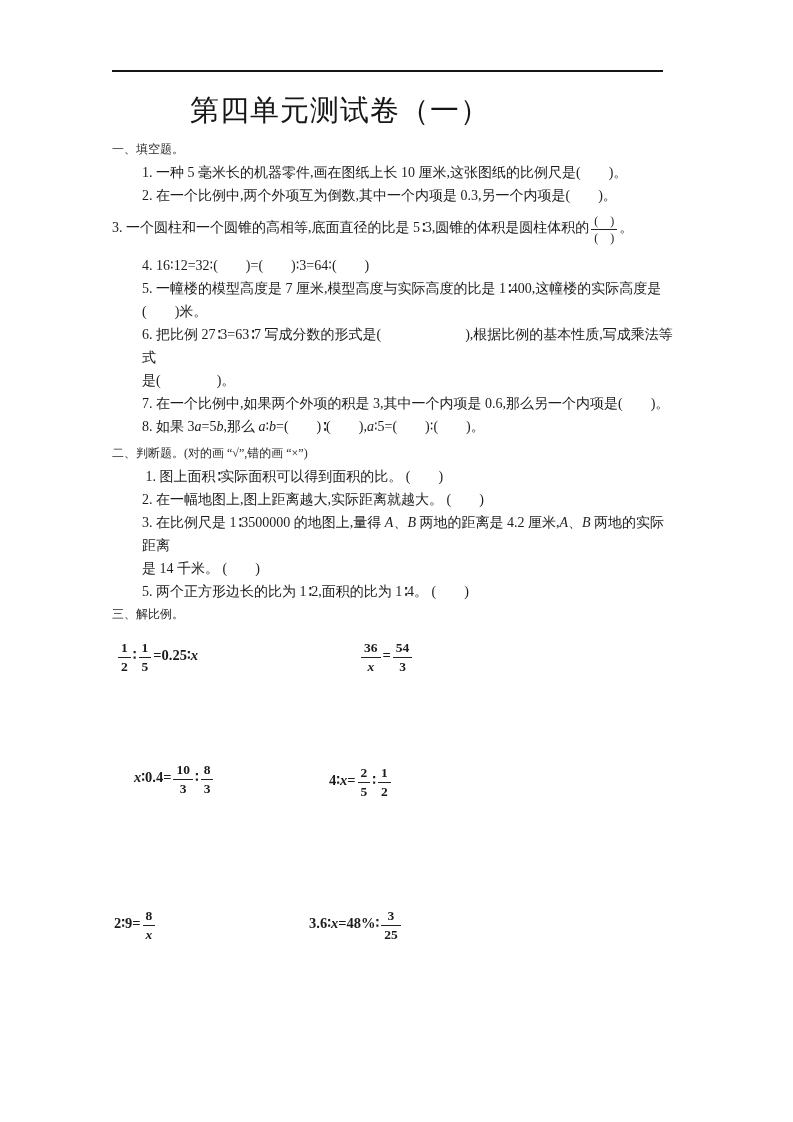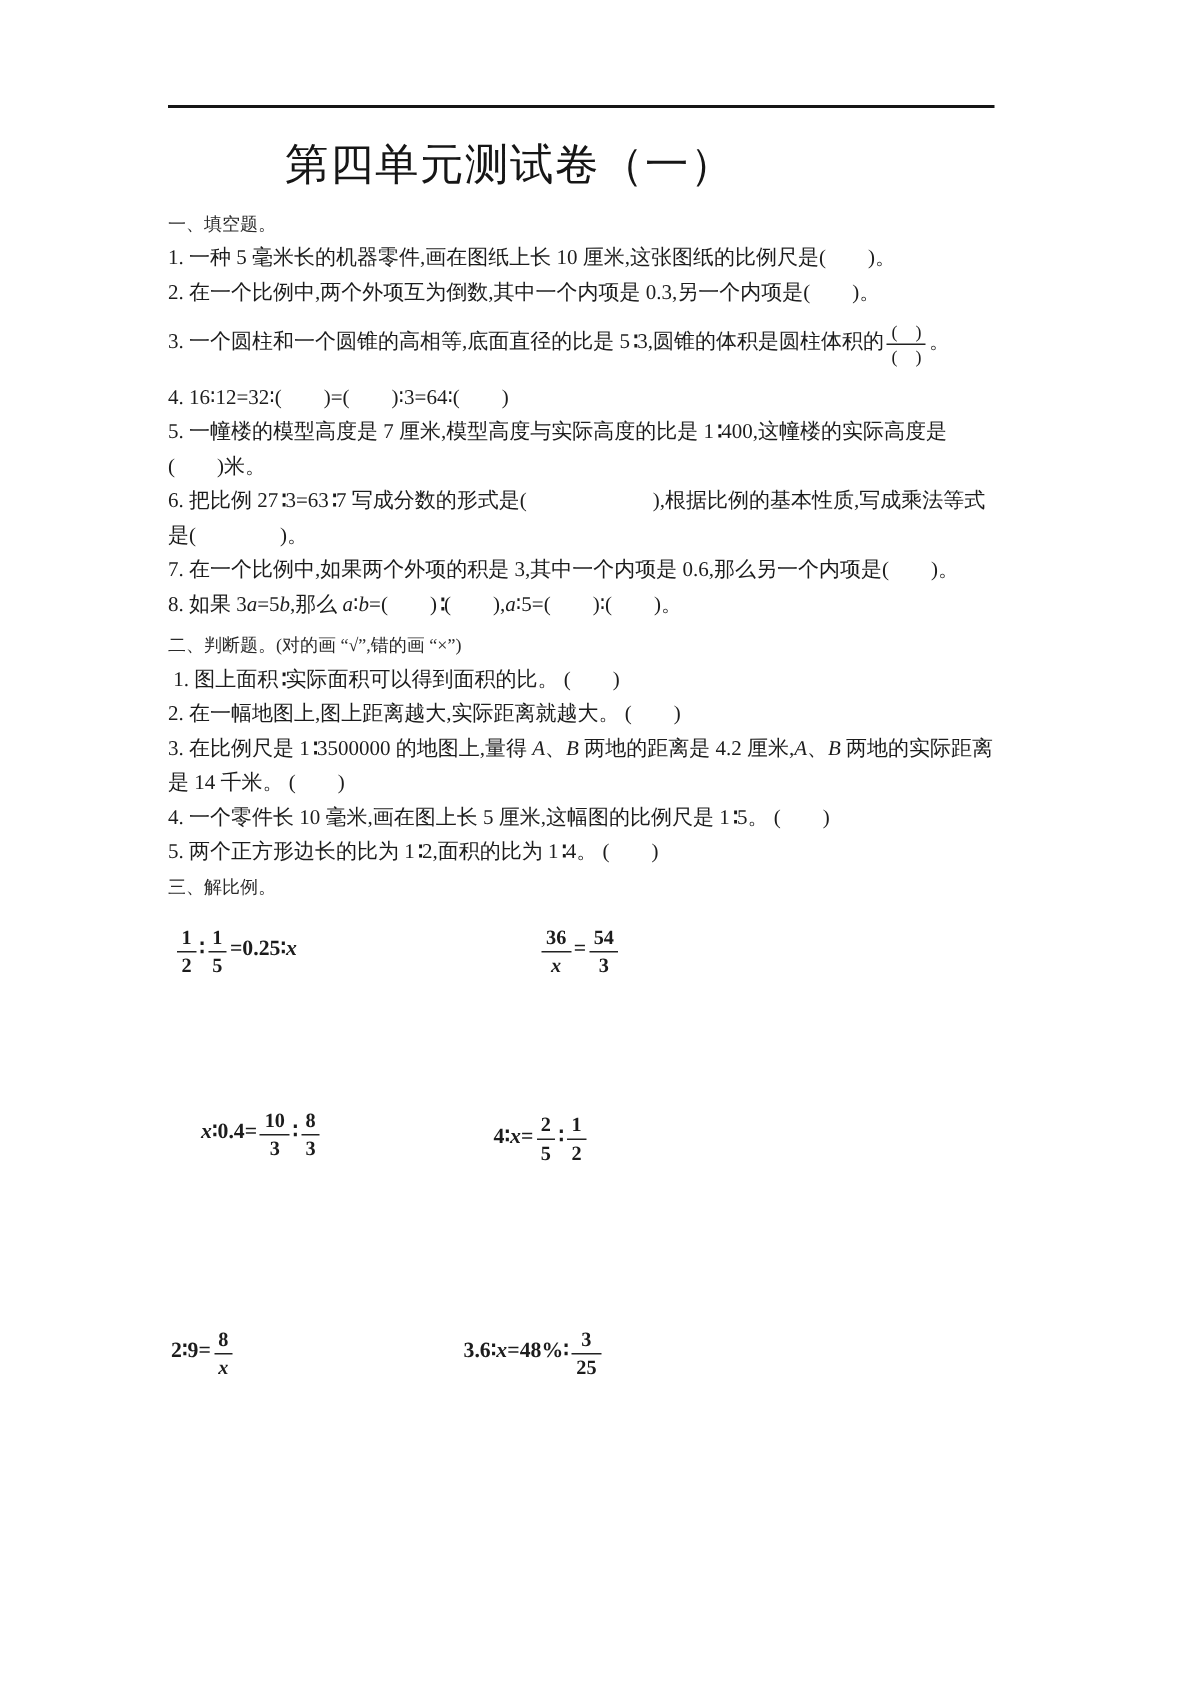"1. 一种 5 毫米长的机器零件,画在图纸上长 10" .q-line { margin-left: none -> 30px }
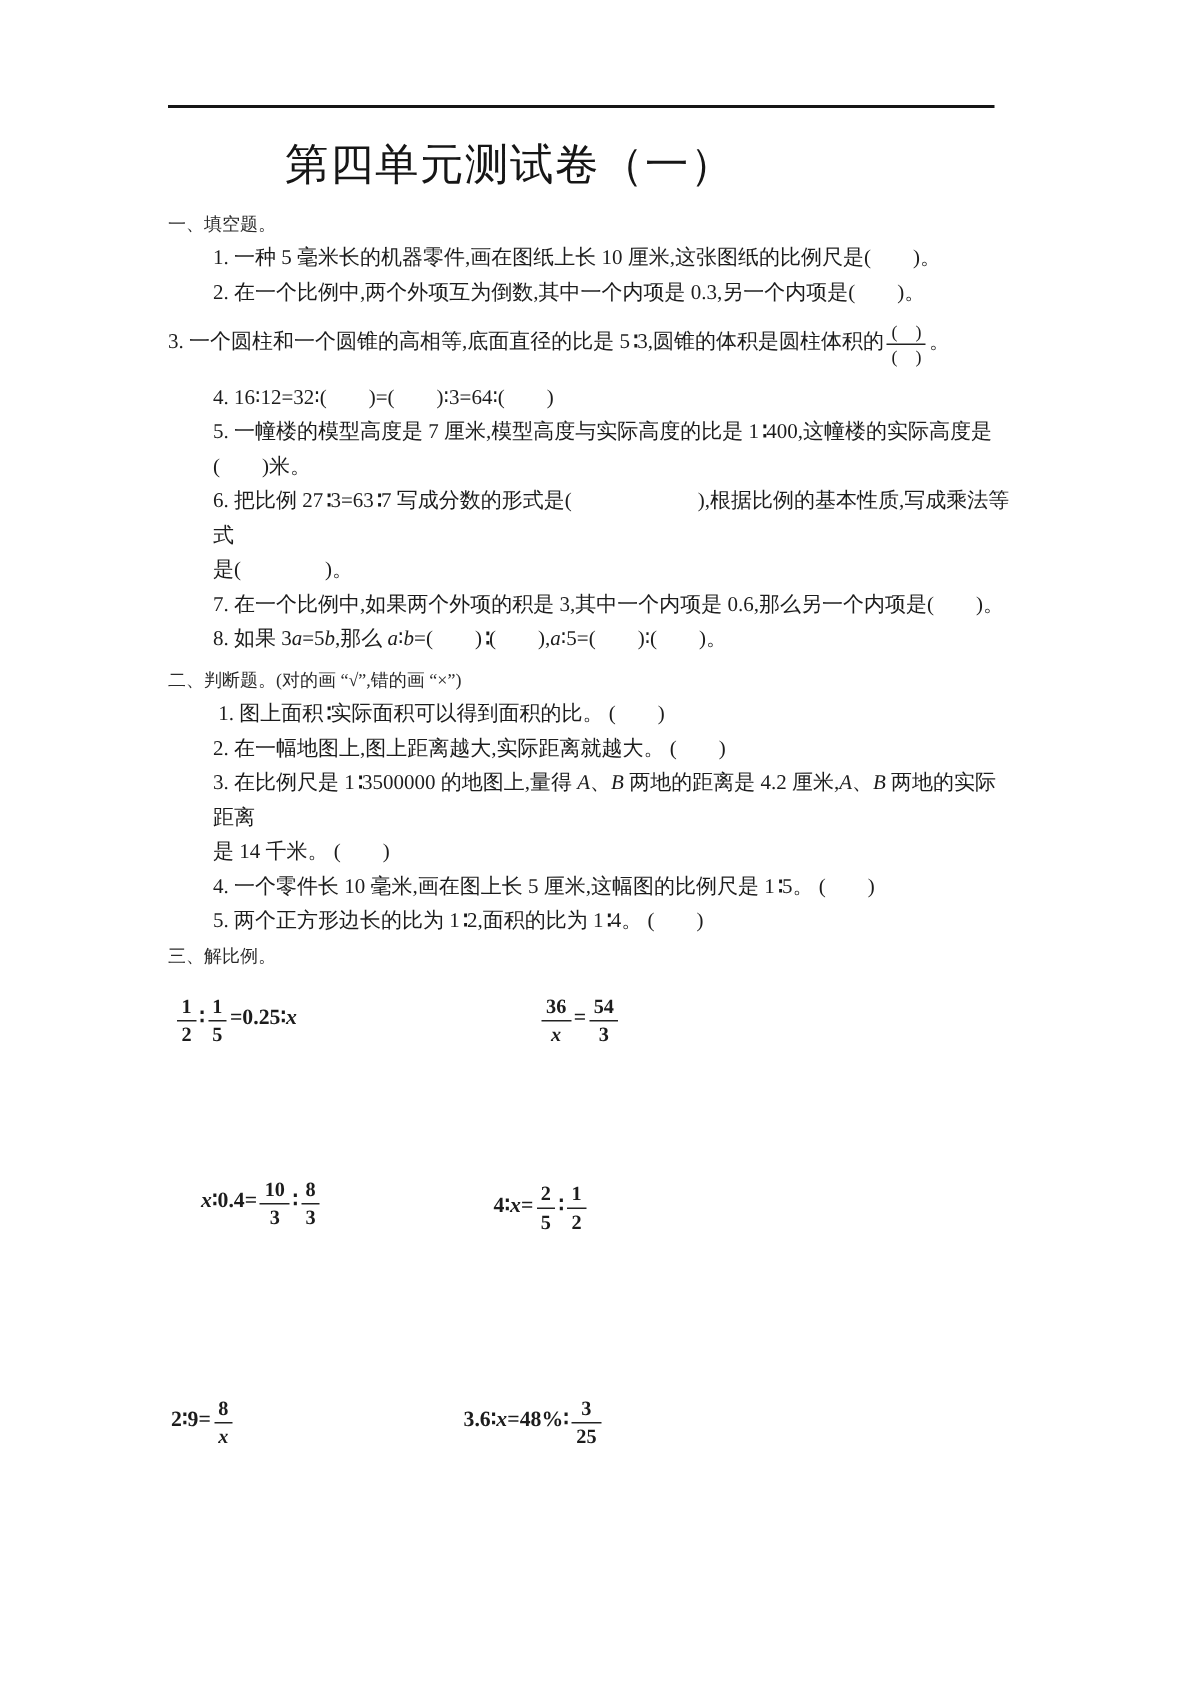"4. 一个零件长 10 毫米,画在图上长 5" div.q-line { html: <div>4. 一个零件长 10 毫米,画在图上长 5 厘米,这幅图的比例尺是 1∶5。 ( )</div> -> none }
